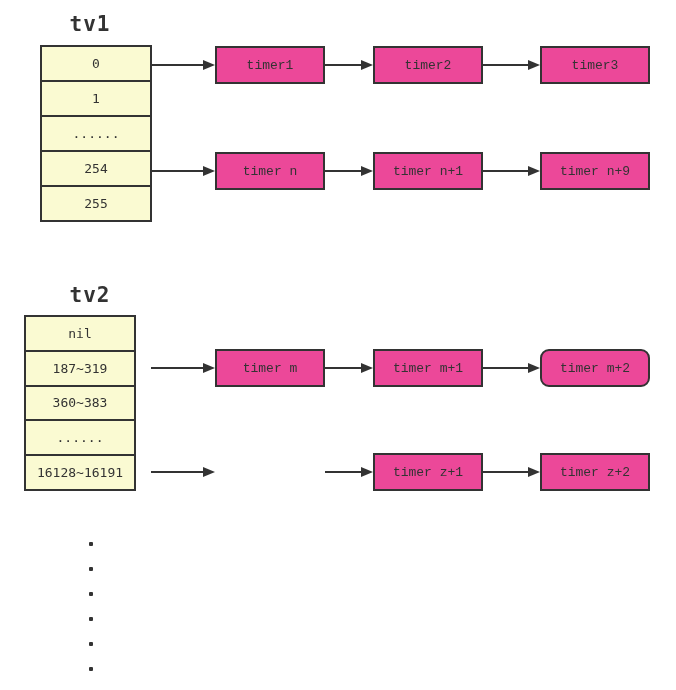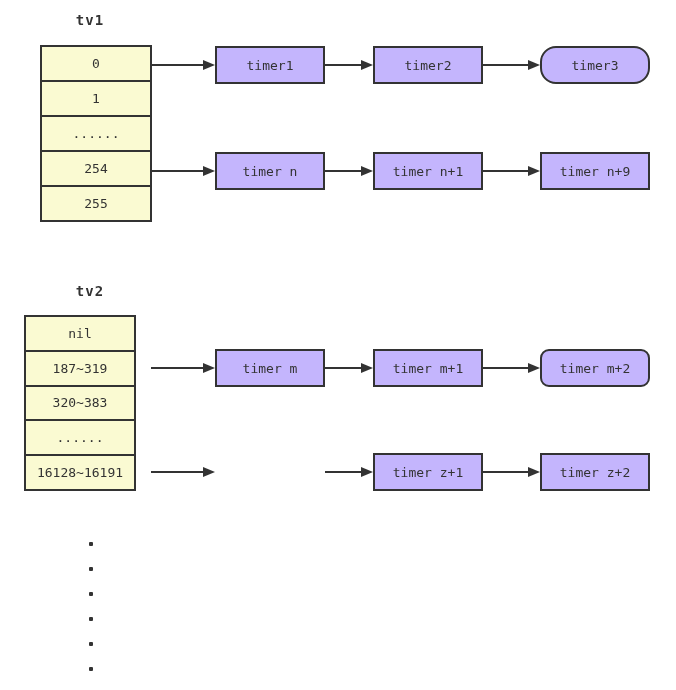"tv1" .wheel-title { font-size: 14px -> 21px }
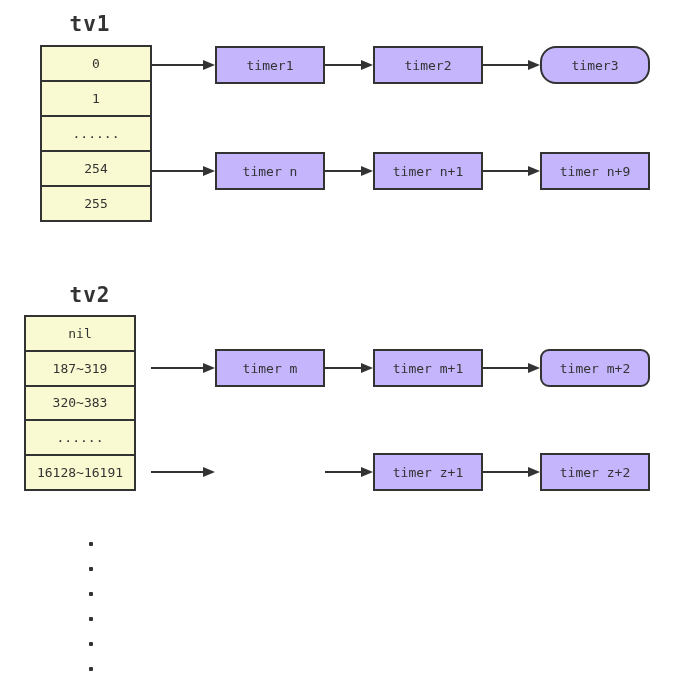"timer1" .tbox { background: #c4b5fd -> #ec4899; font-family: none -> Liberation Mono, monospace }
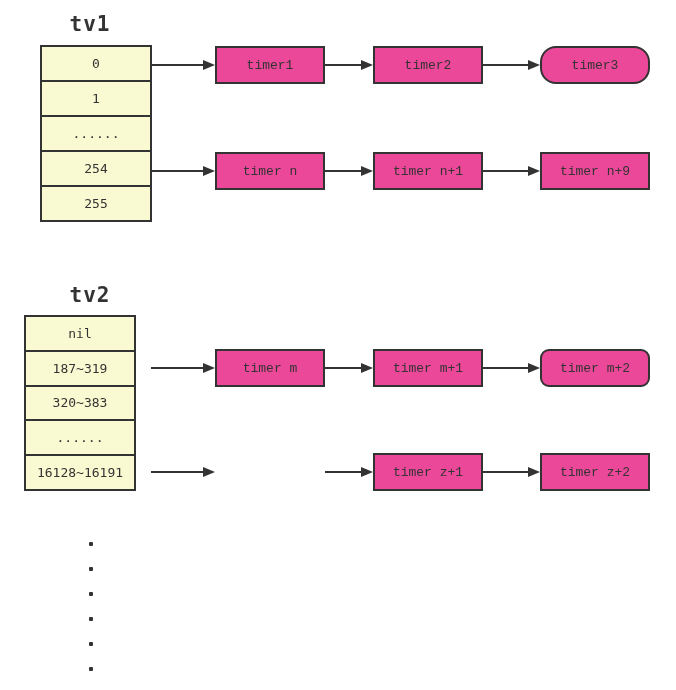"timer3" div.tbox { border-radius: 16px -> none }
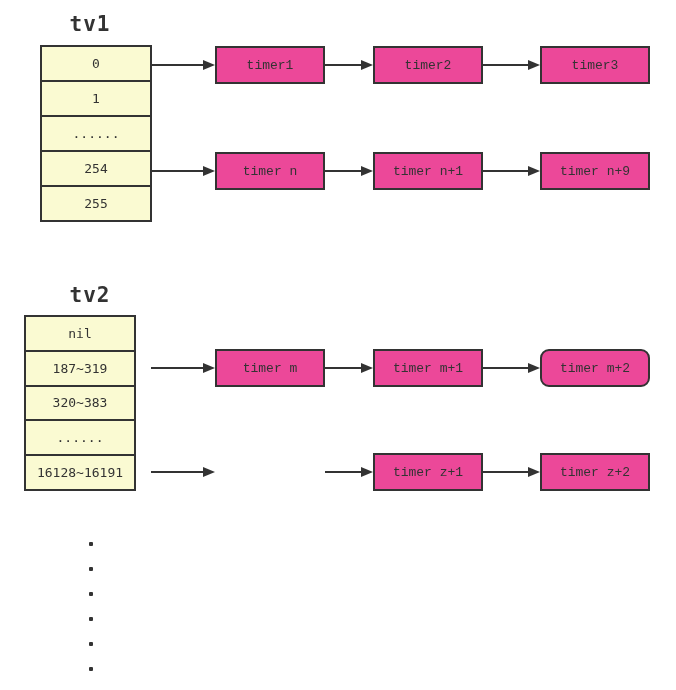"320~383" div.vcell { text: 320 -> 360 }
